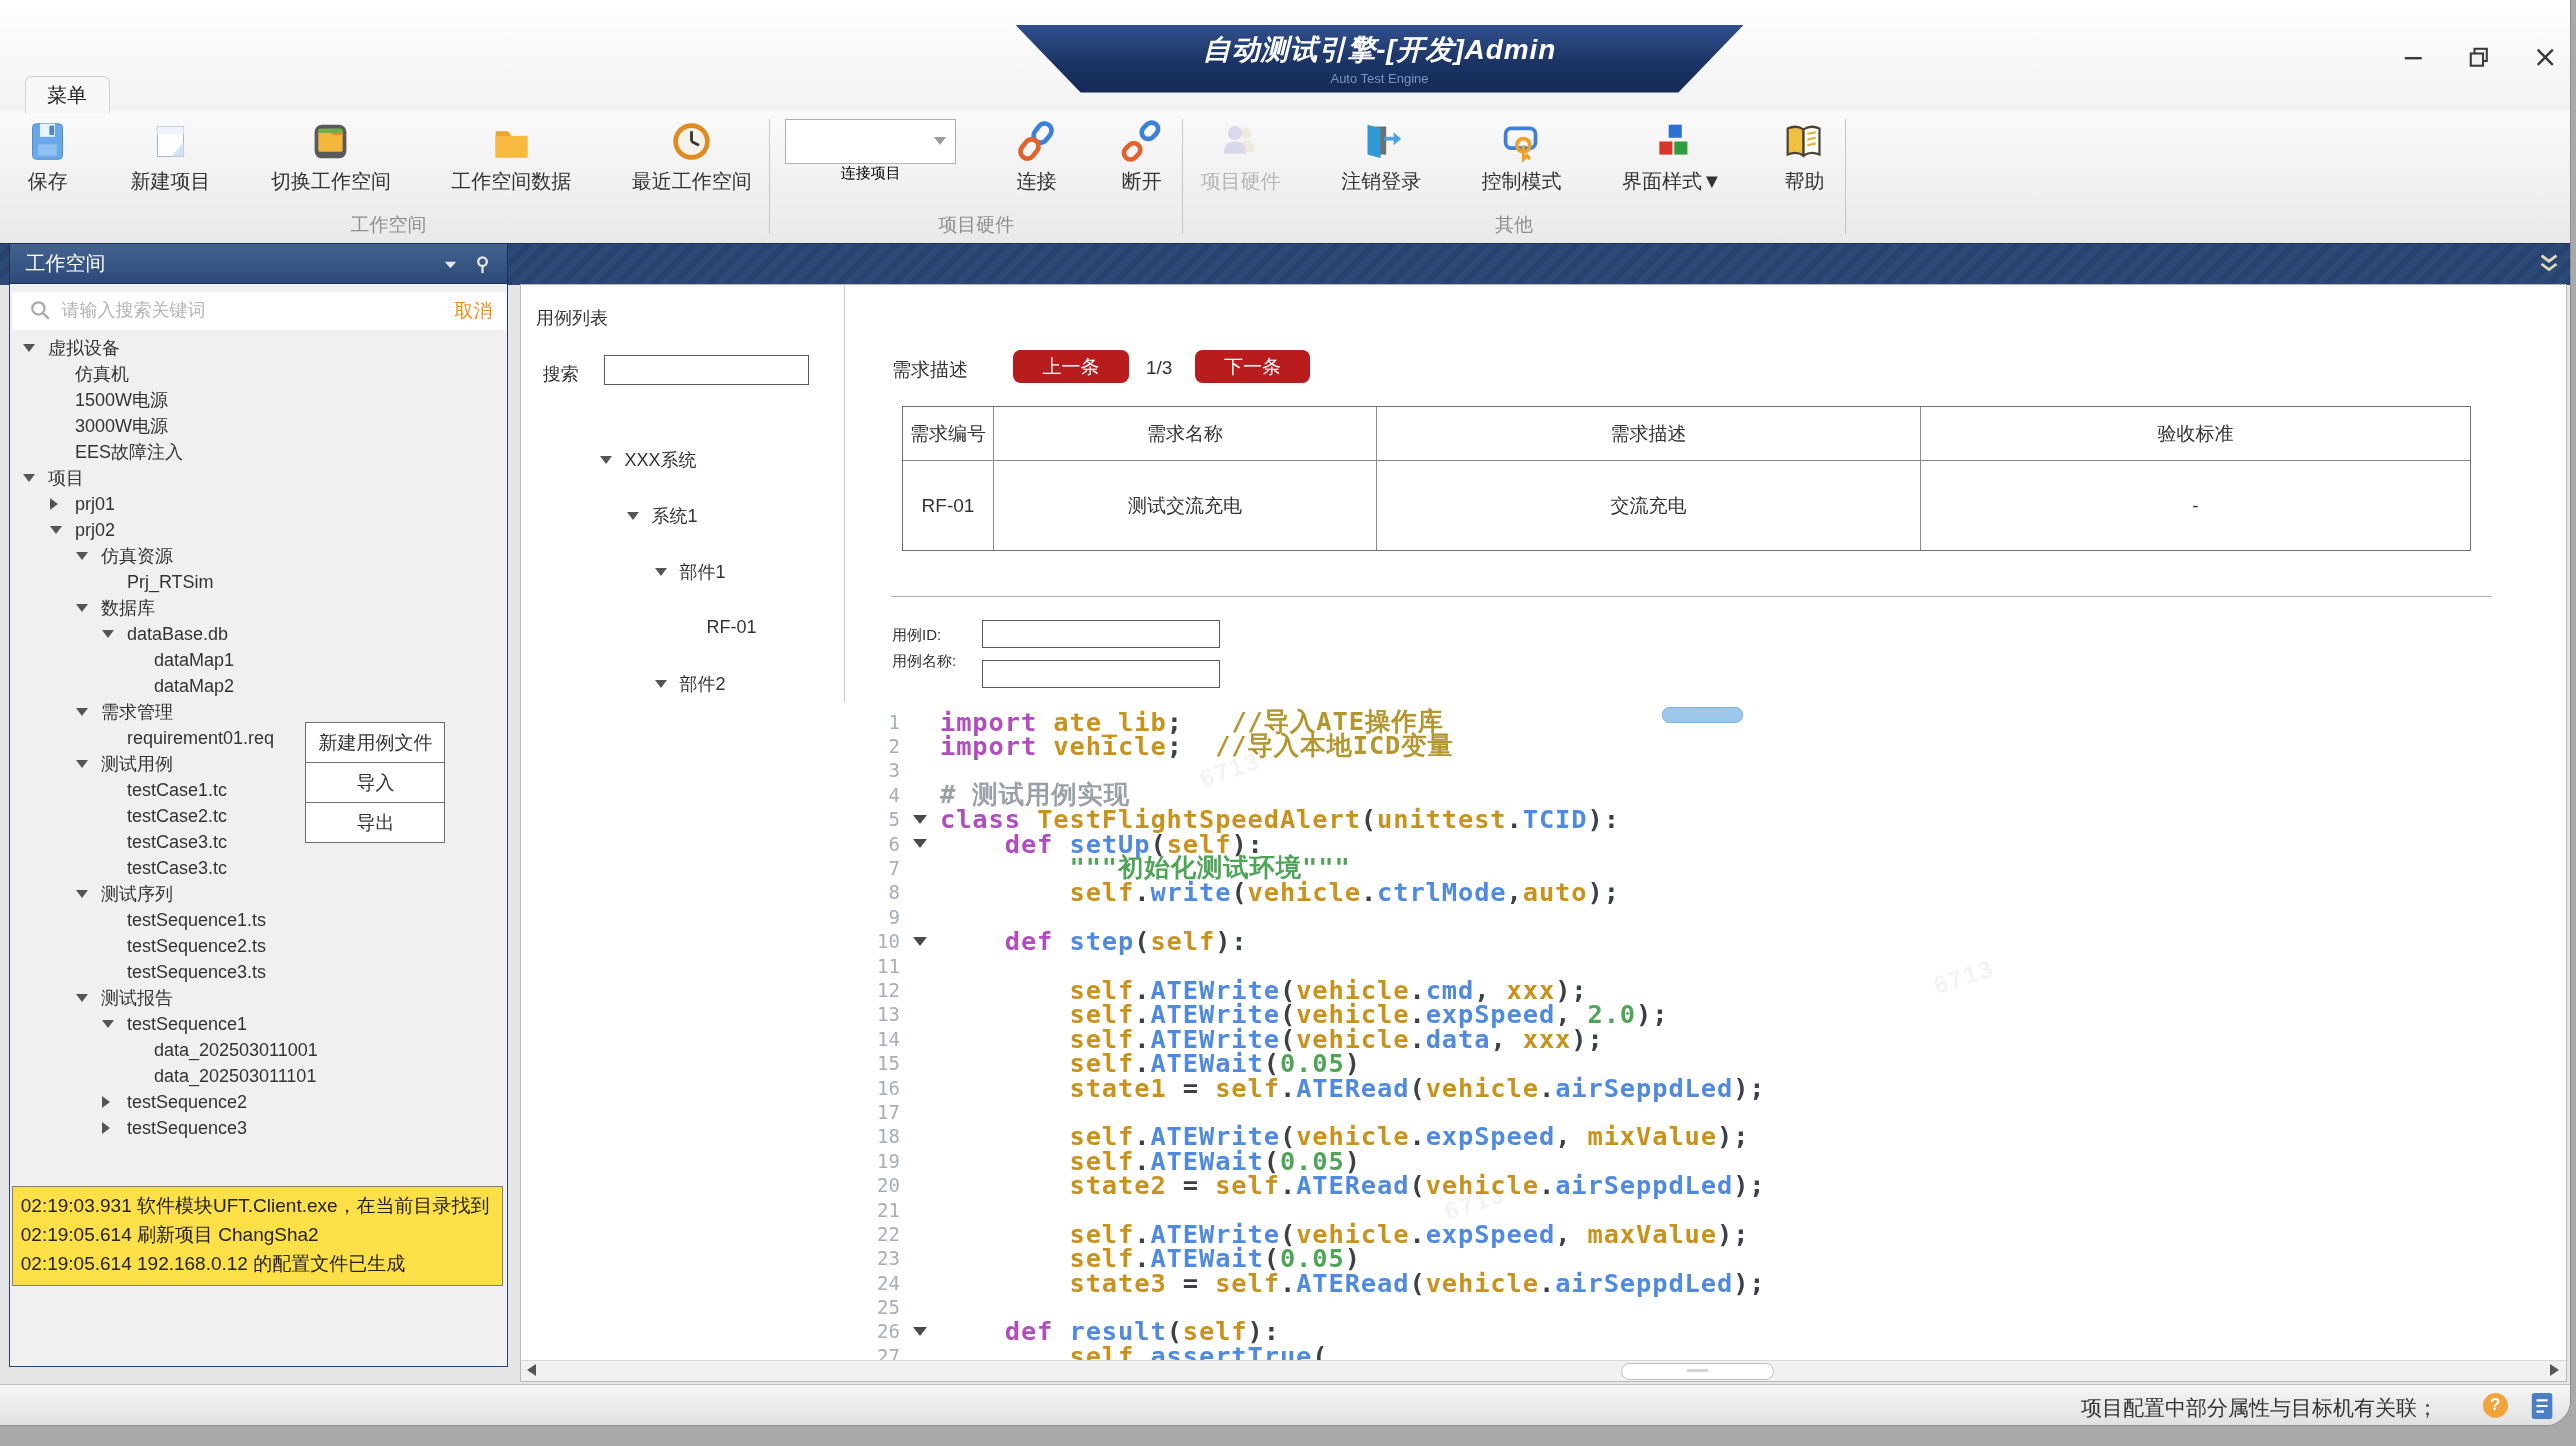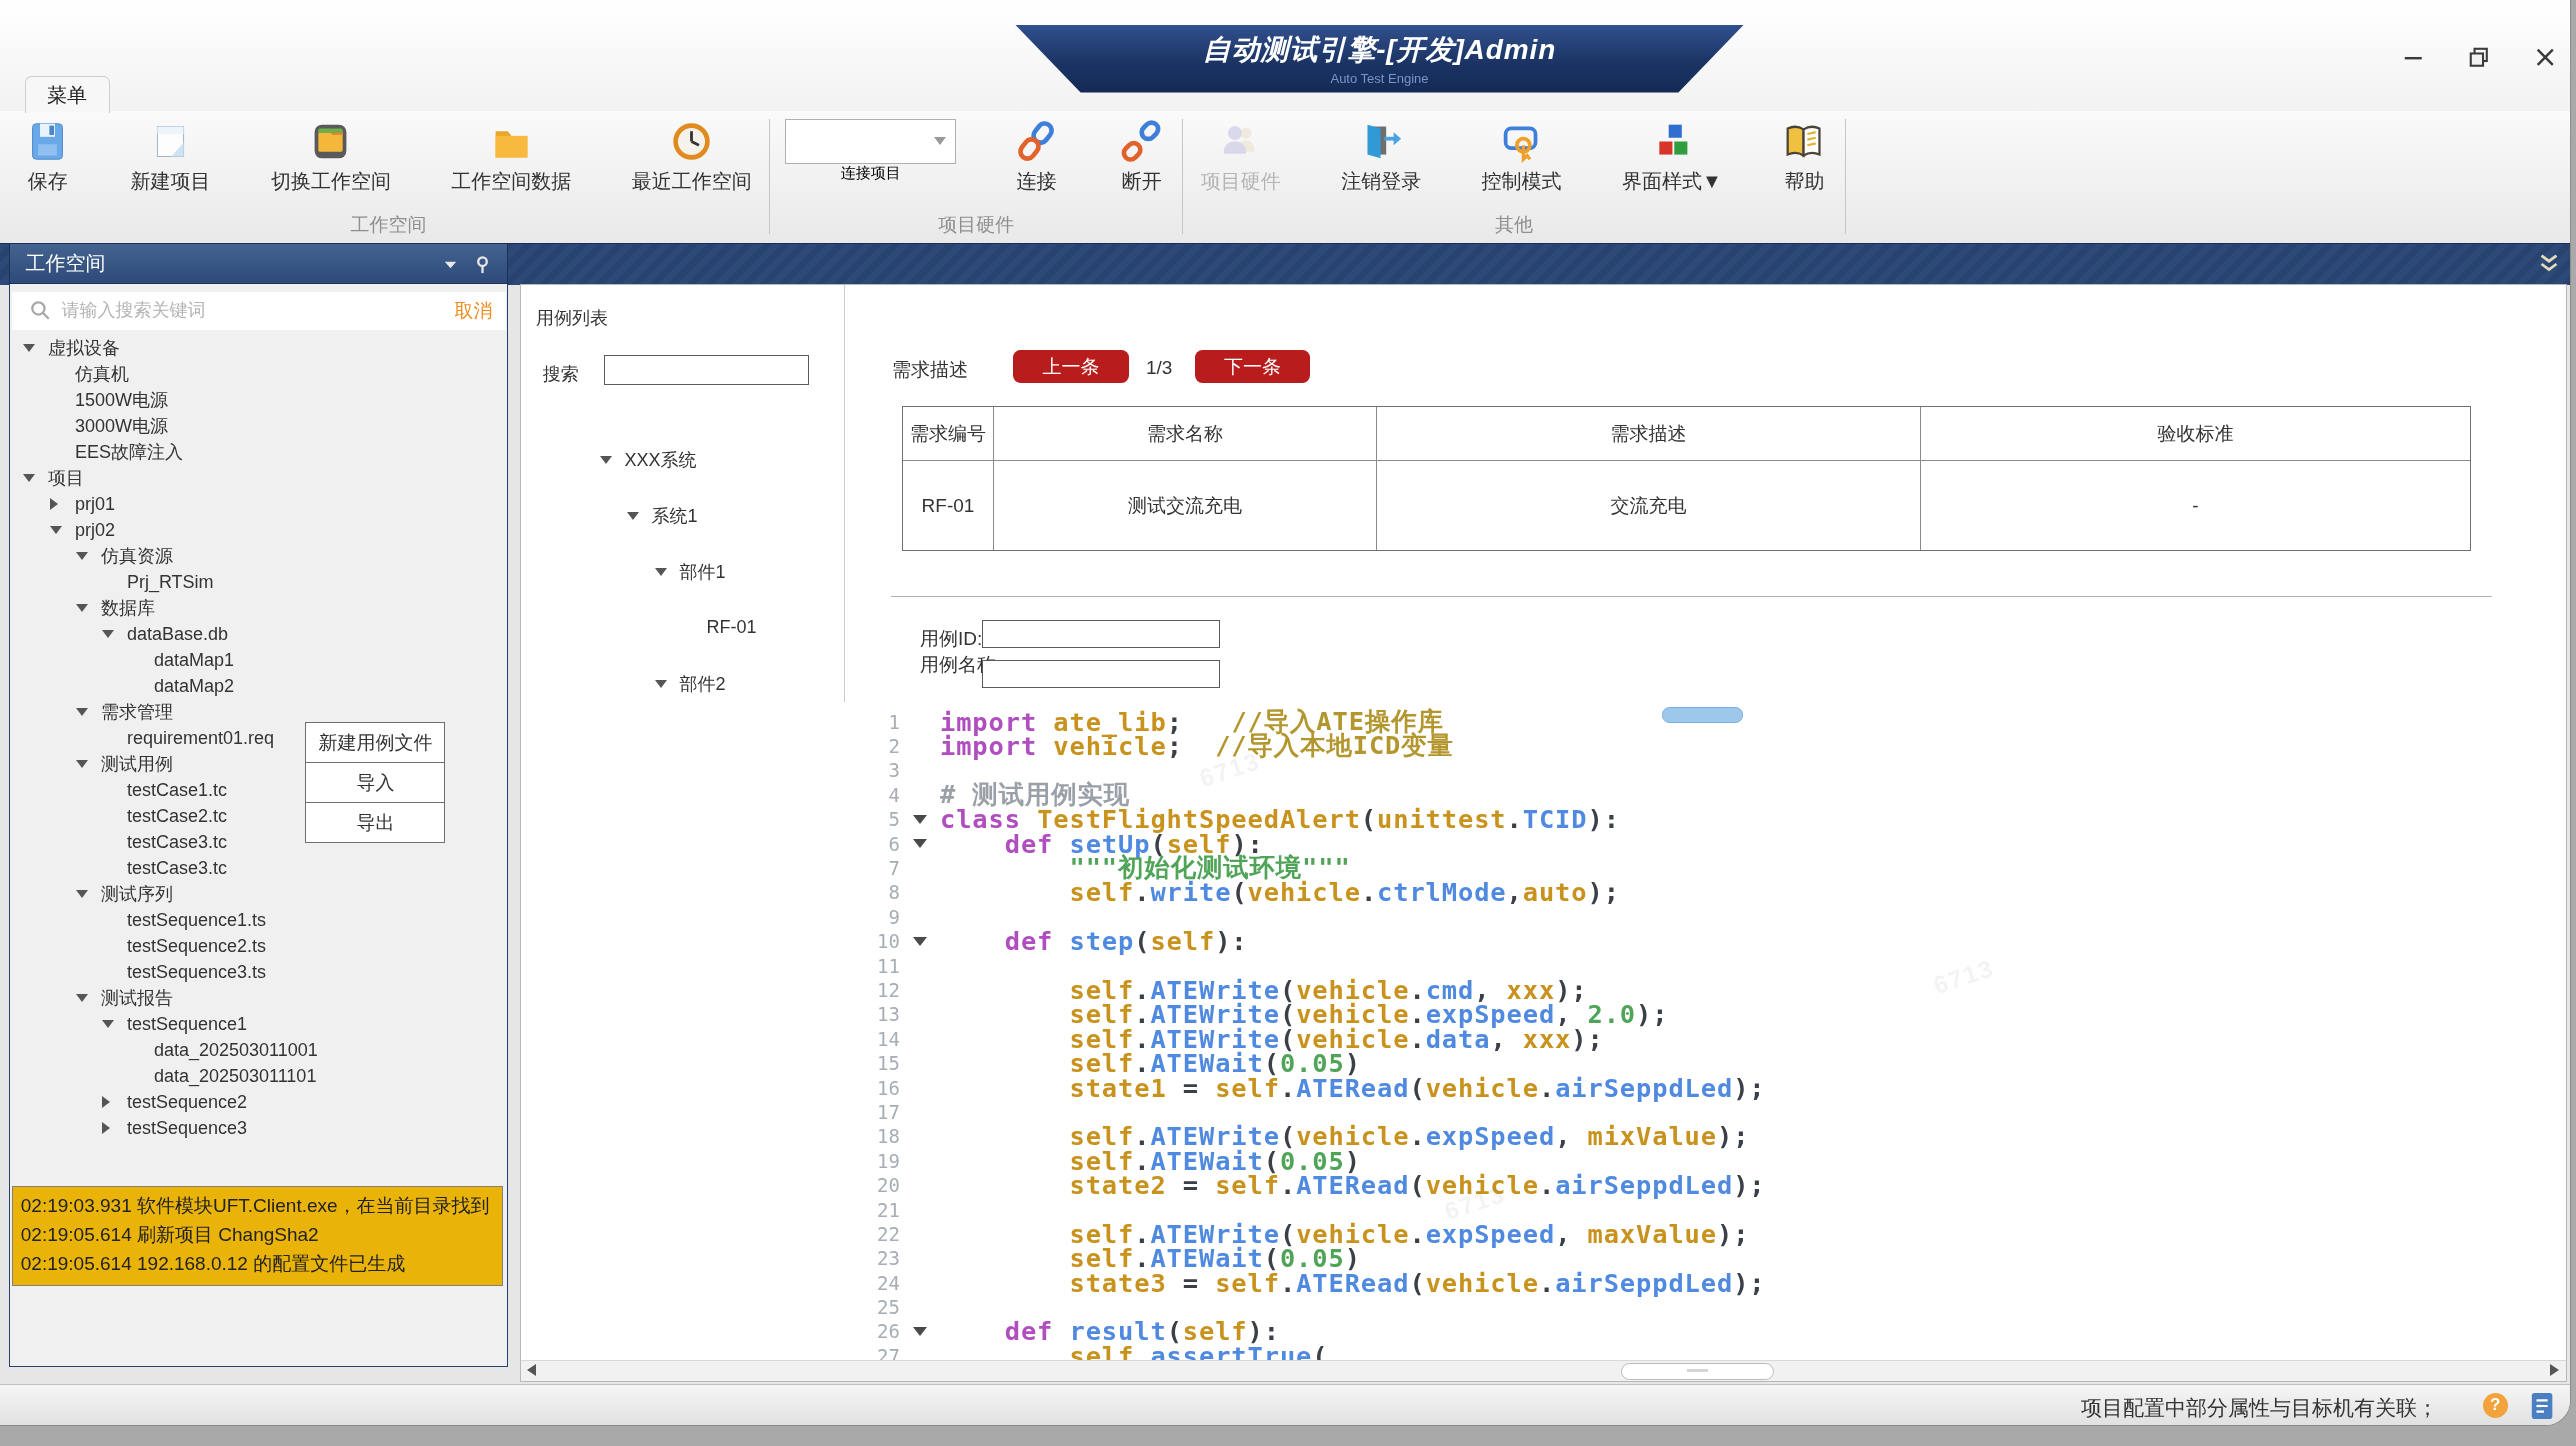"用例ID:" .fld-lb { font-size: 19px -> 15px; margin-left: 28px -> none }
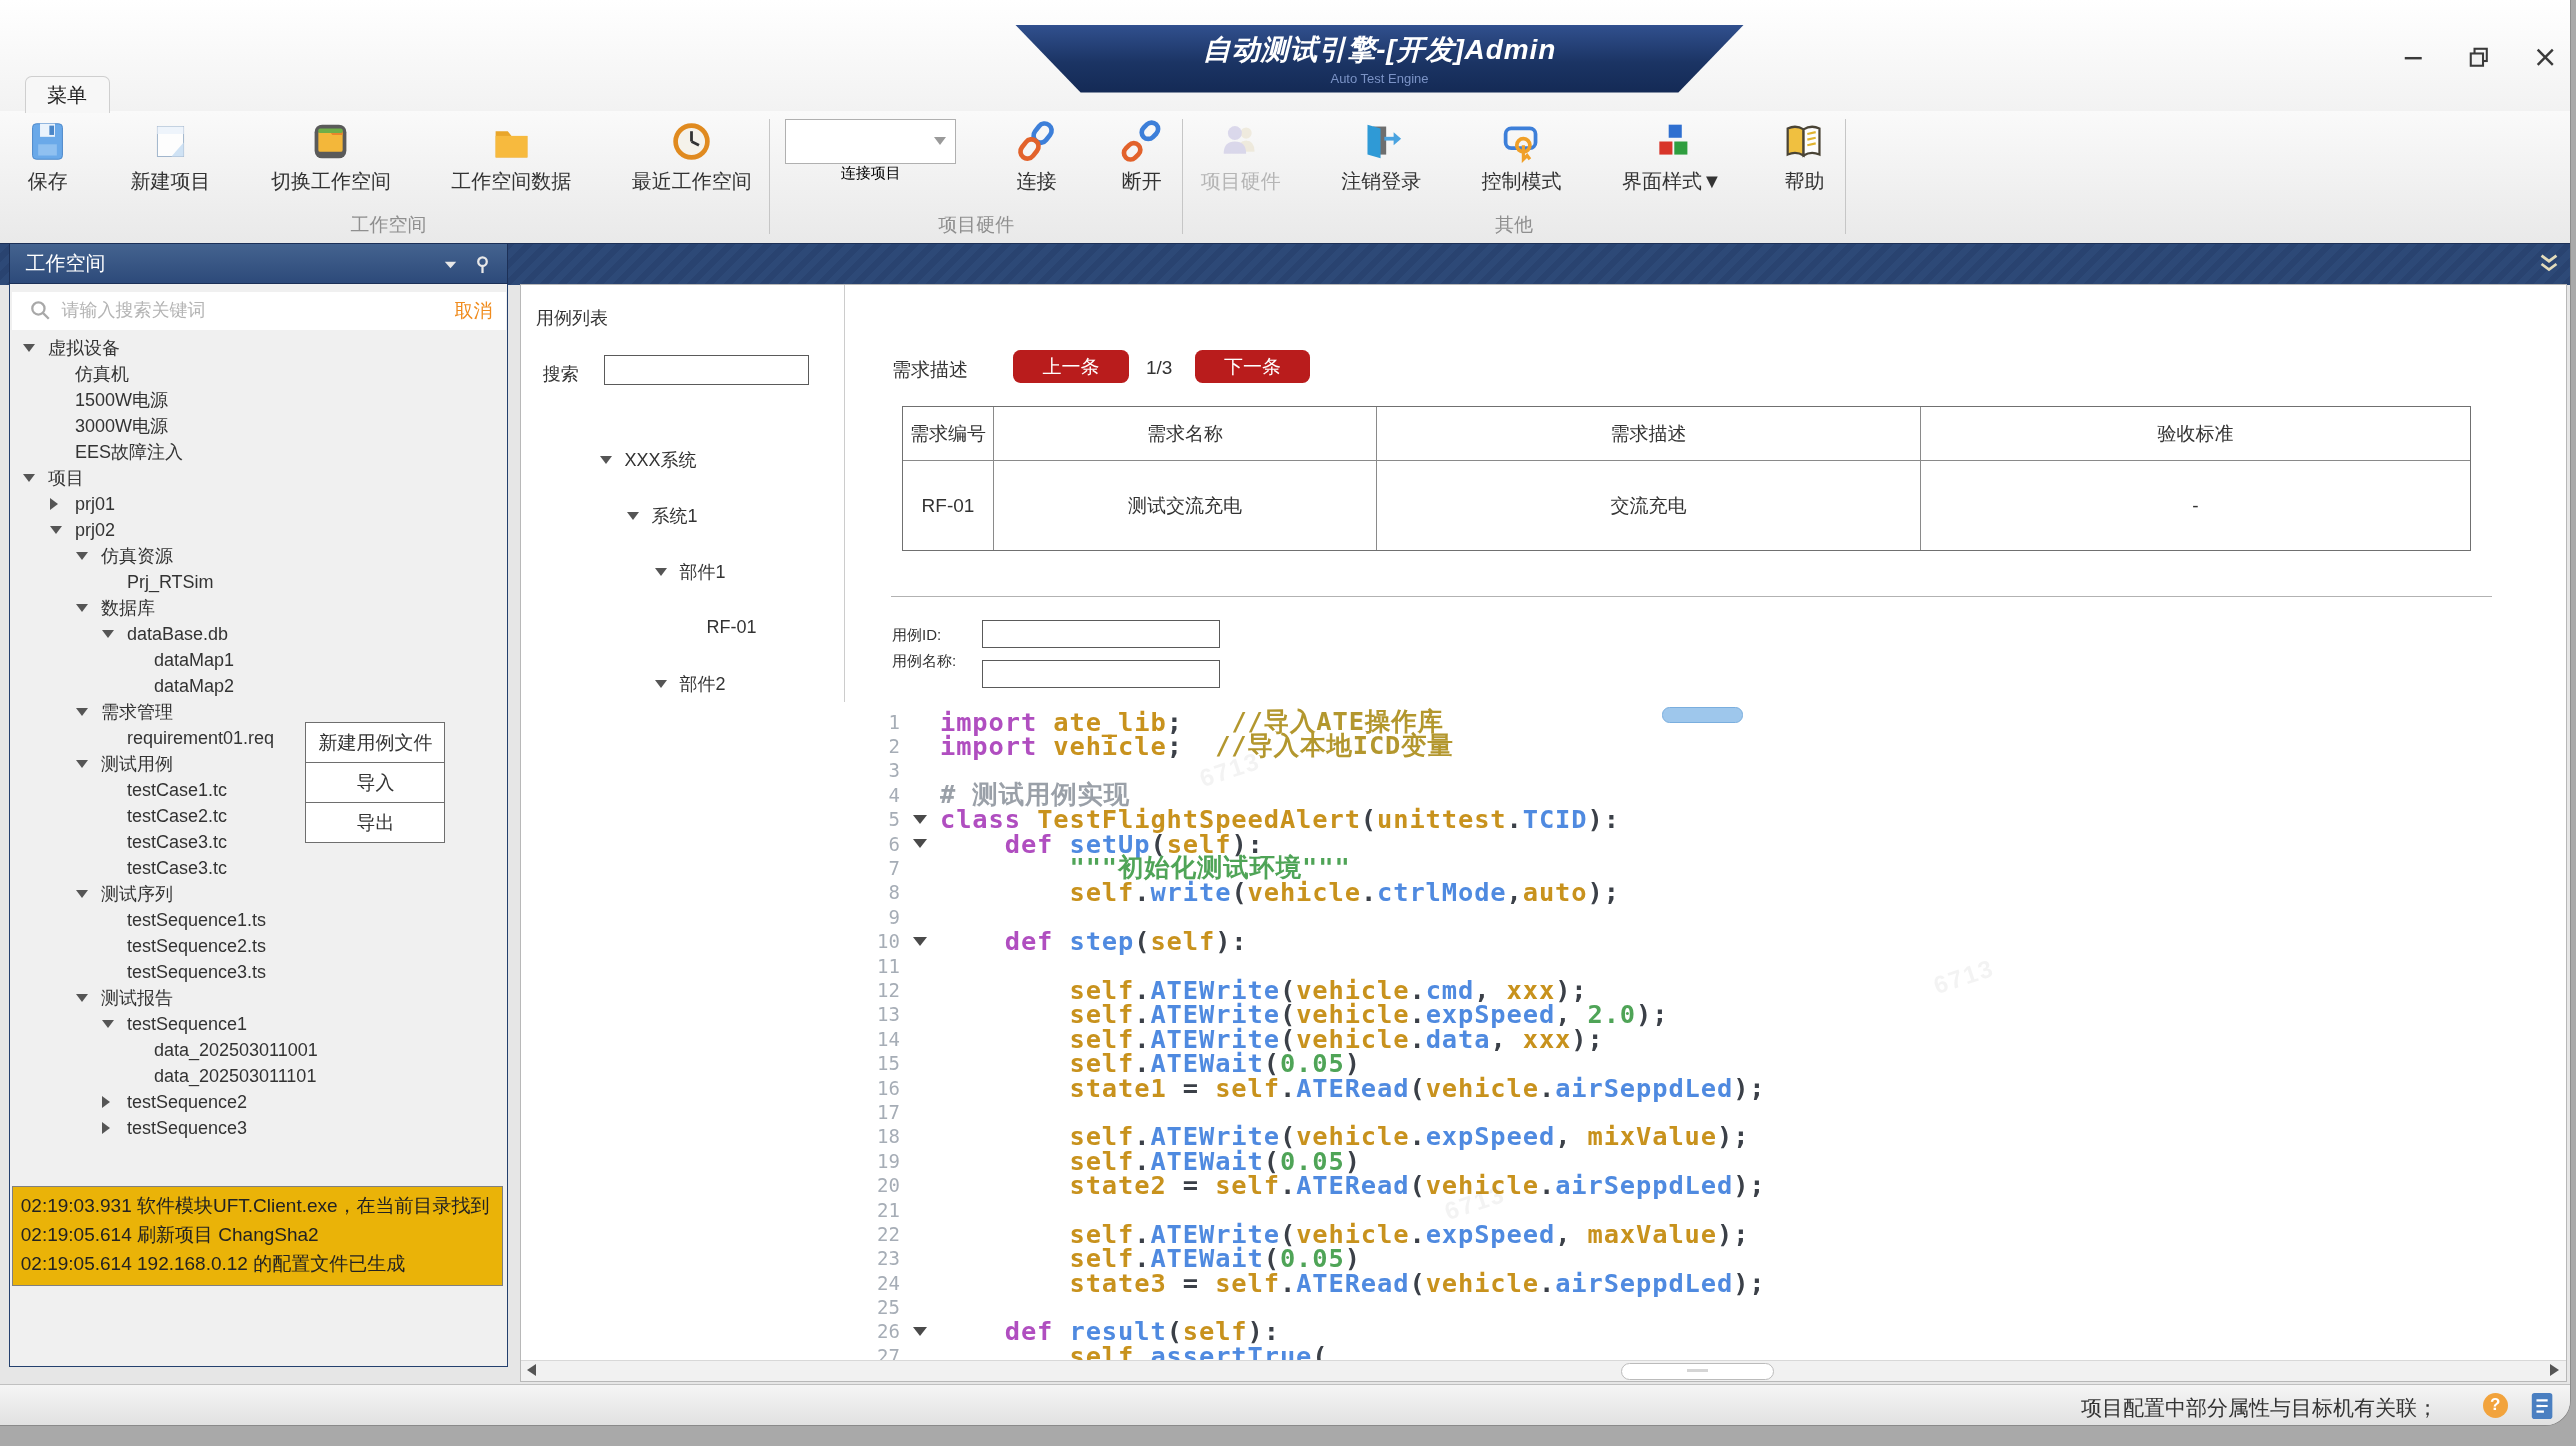"02:19:03.931 软件模块UFT.Client.exe，在当前目录找到" .log-box { background: #eab308 -> #fde047 }
